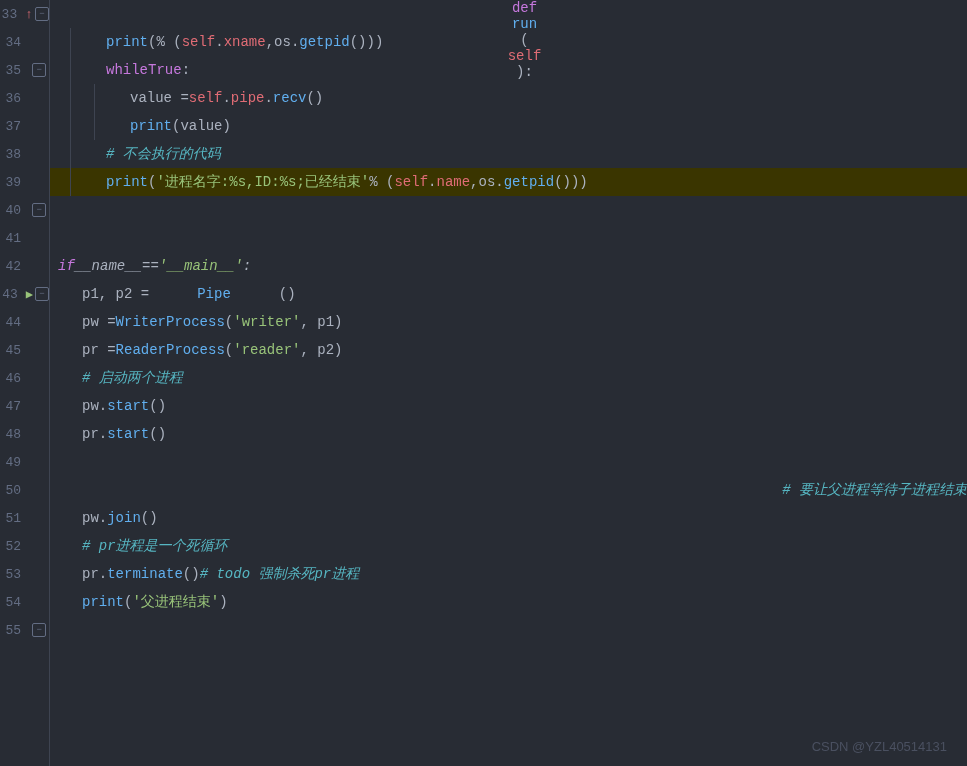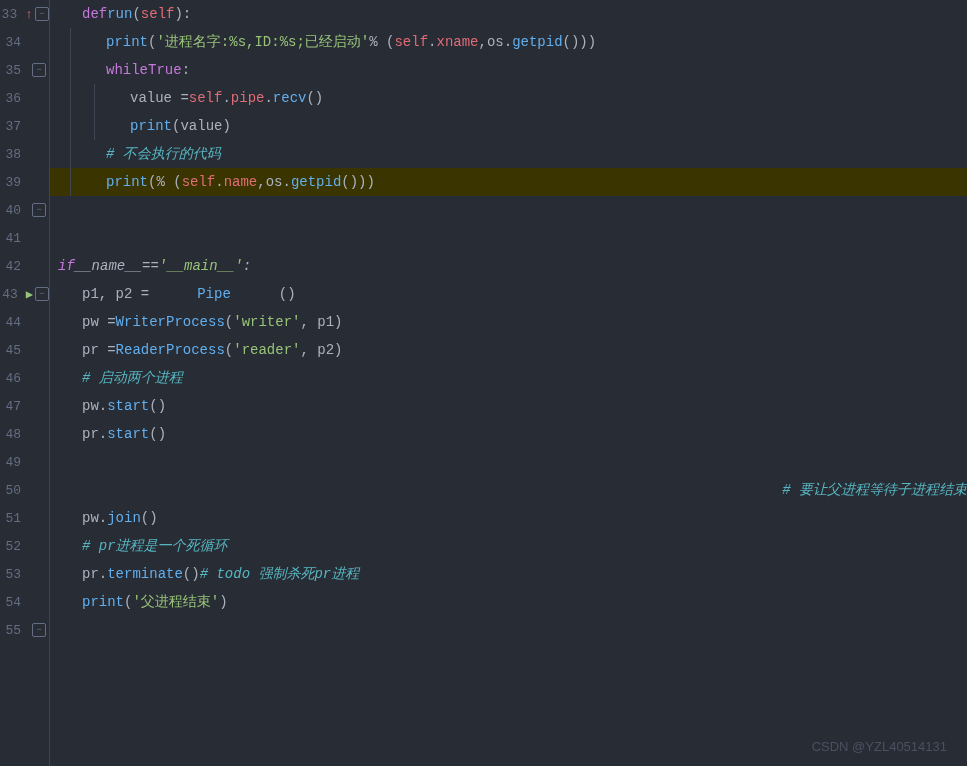"def" div.code-line { flex-direction: none -> column }
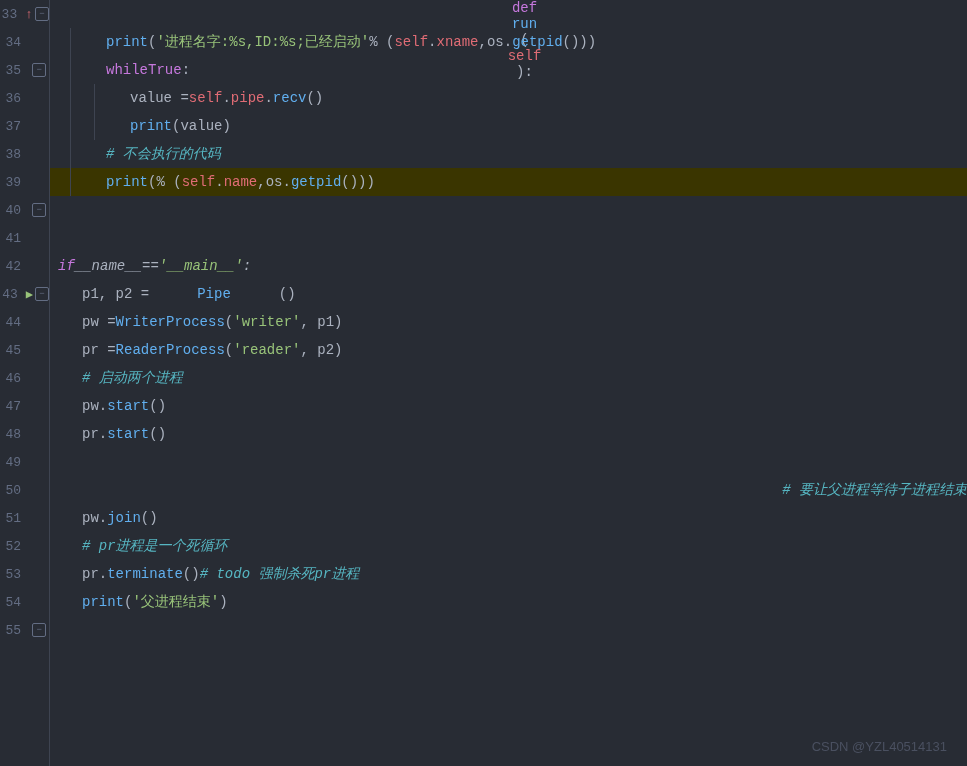"'进程名字:%s,ID:%s;已经启动'" span.str { html: <span>'进程名字:%s,ID:%s;已经启动'</span> -> none }
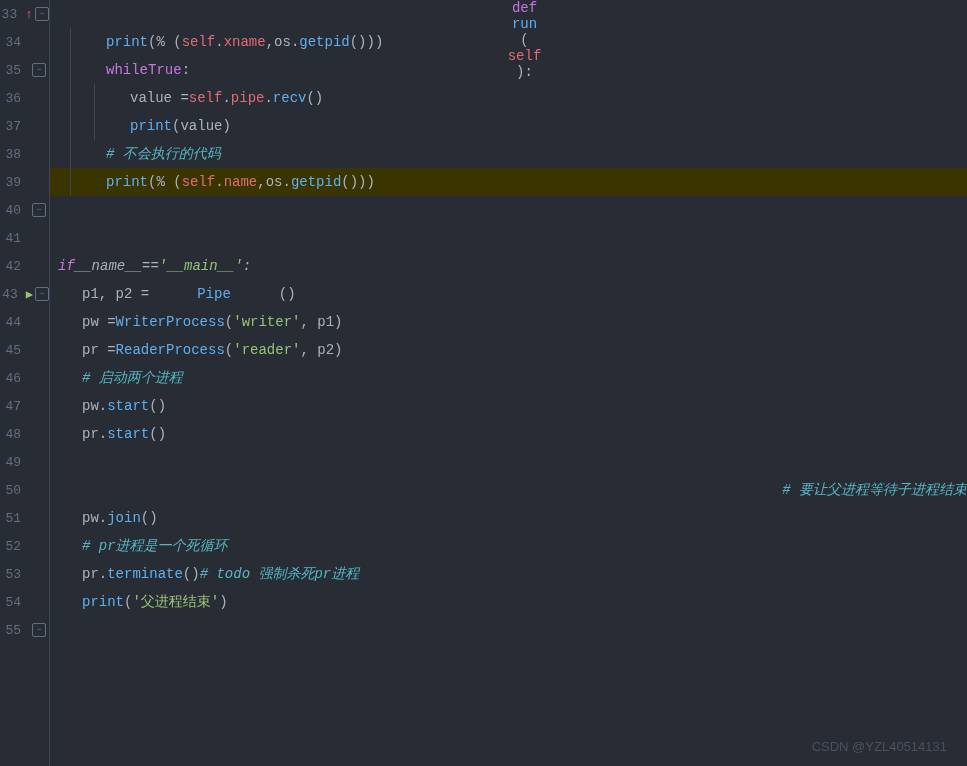"'进程名字:%s,ID:%s;已经结束'" span.str { html: none -> <span>'进程名字:%s,ID:%s;已经结束'</span> }
